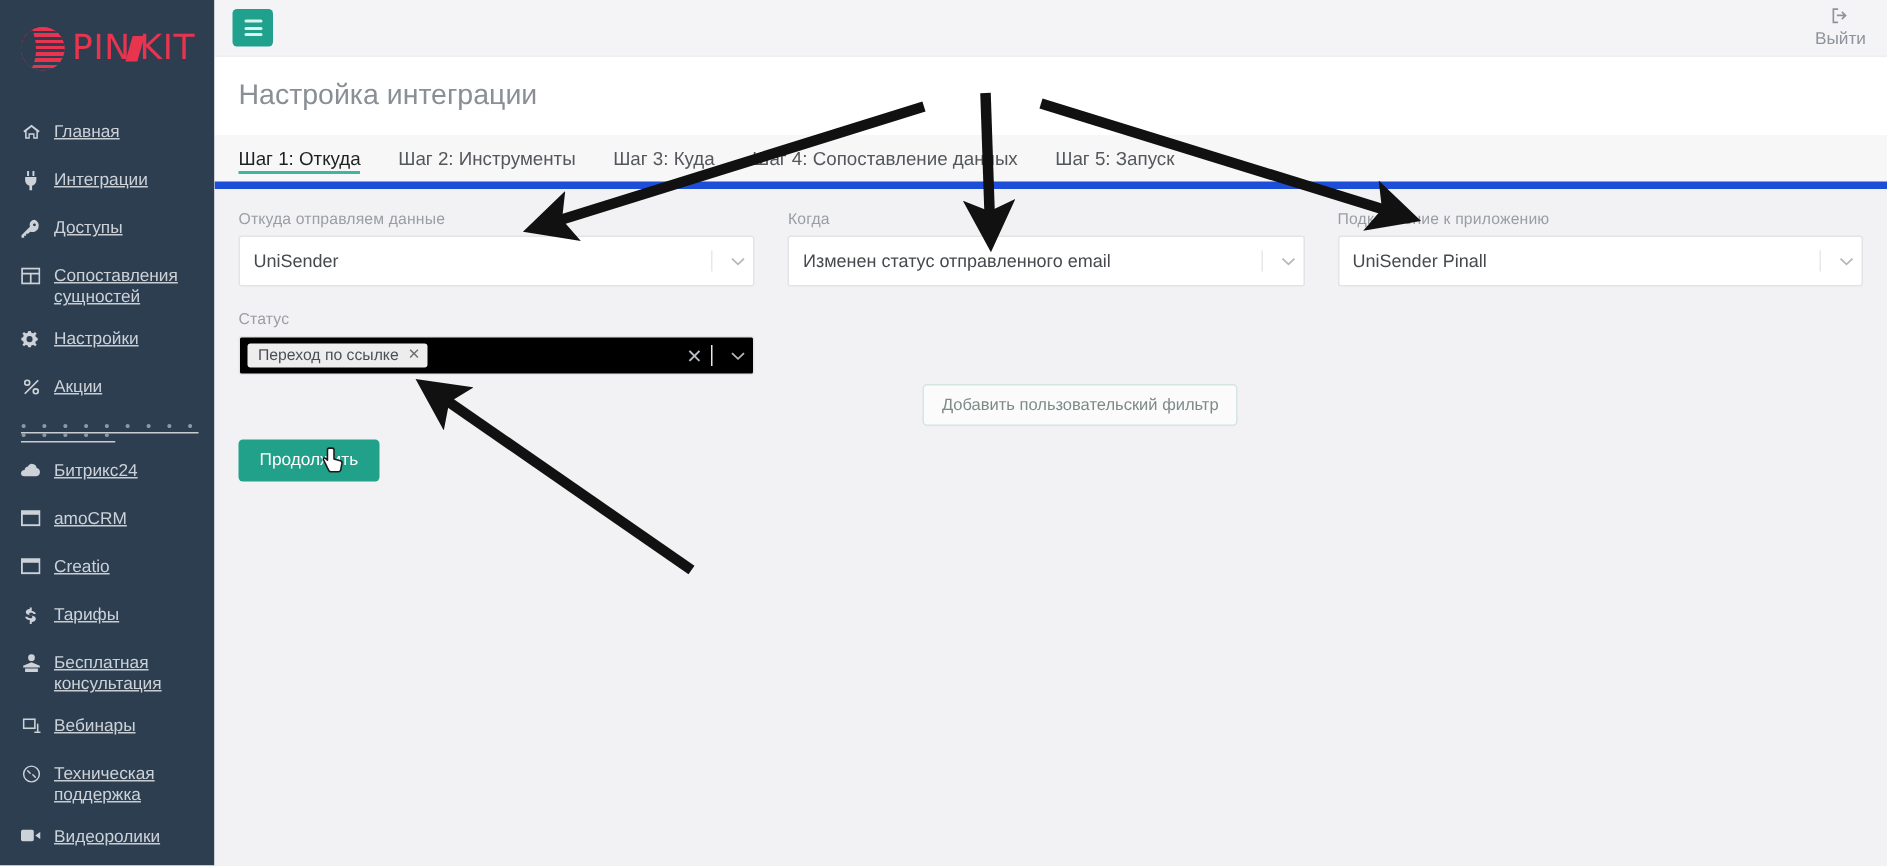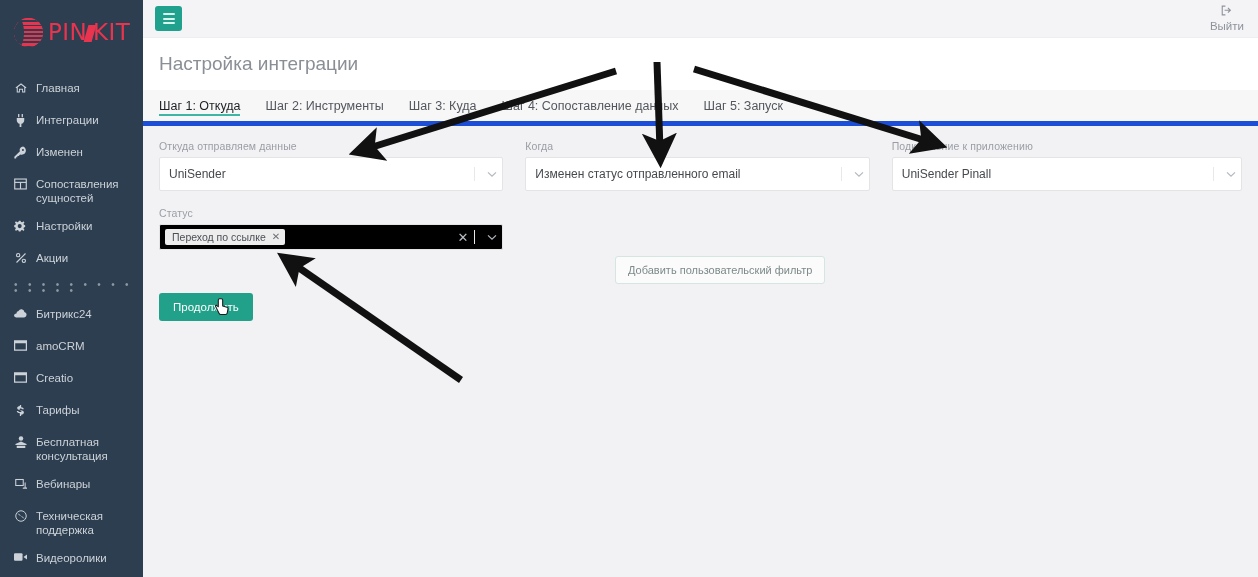"Главная" .nav { text-decoration: none -> underline }
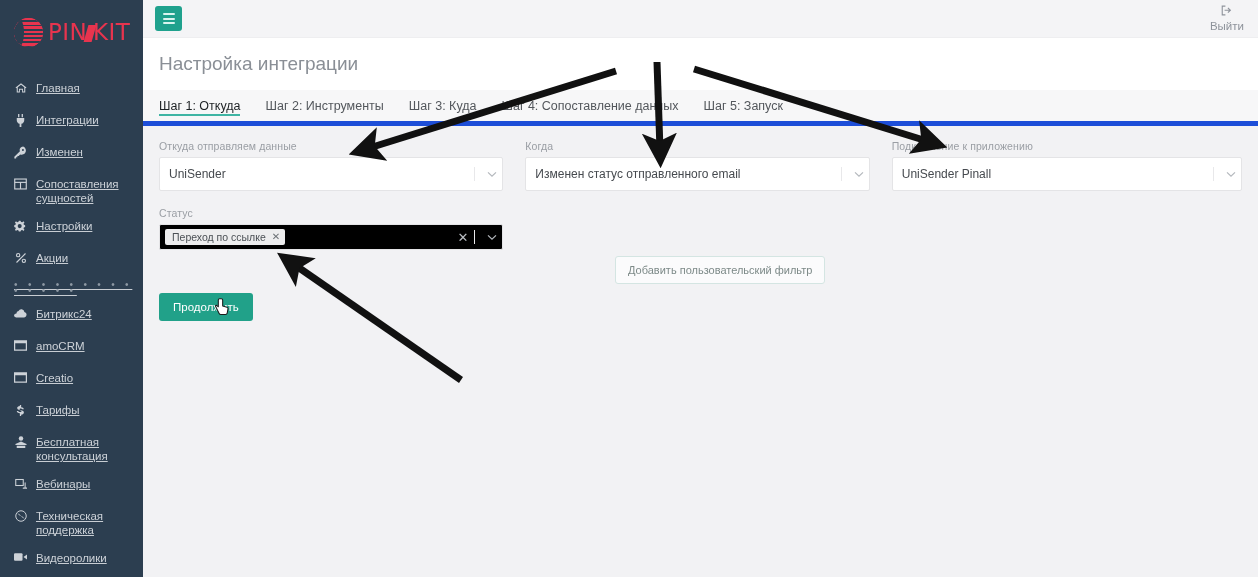"Изменен" span.nav-label { text: Изменен -> Доступы }
